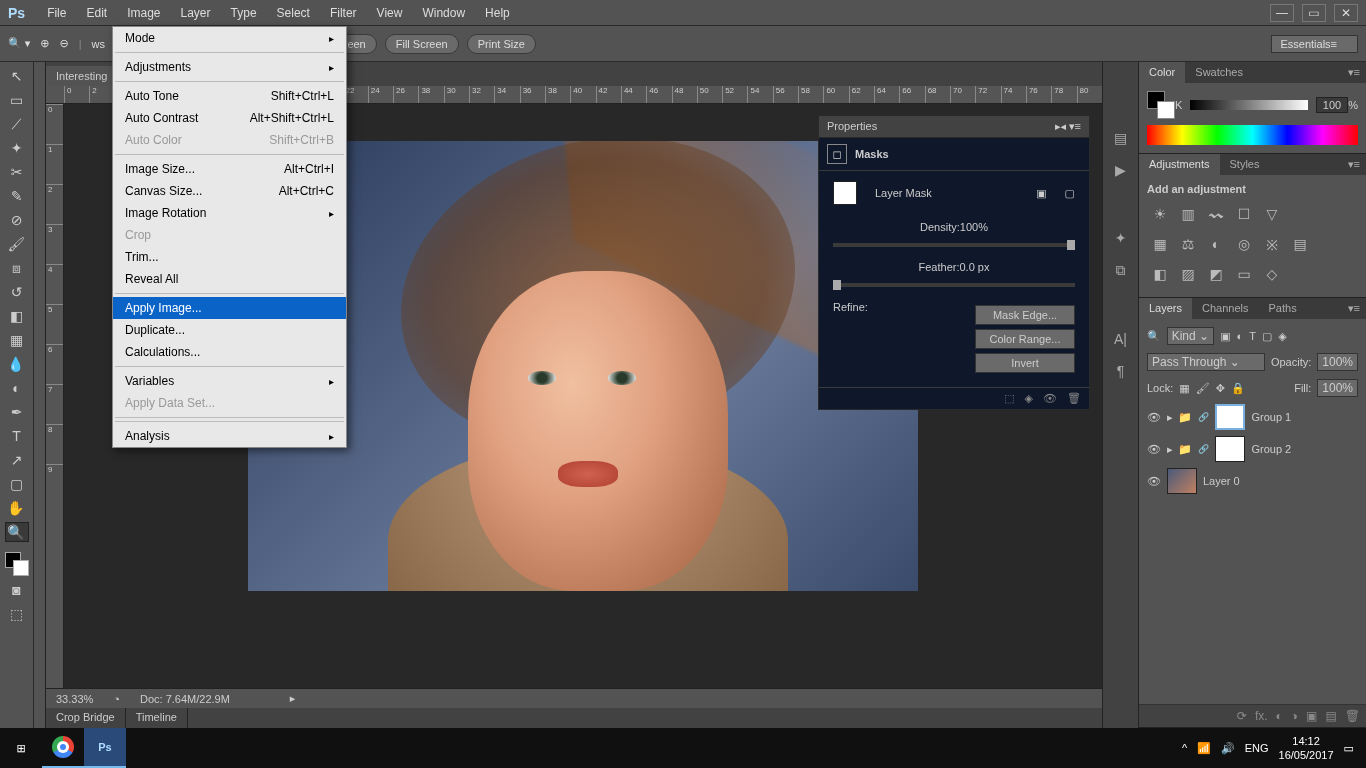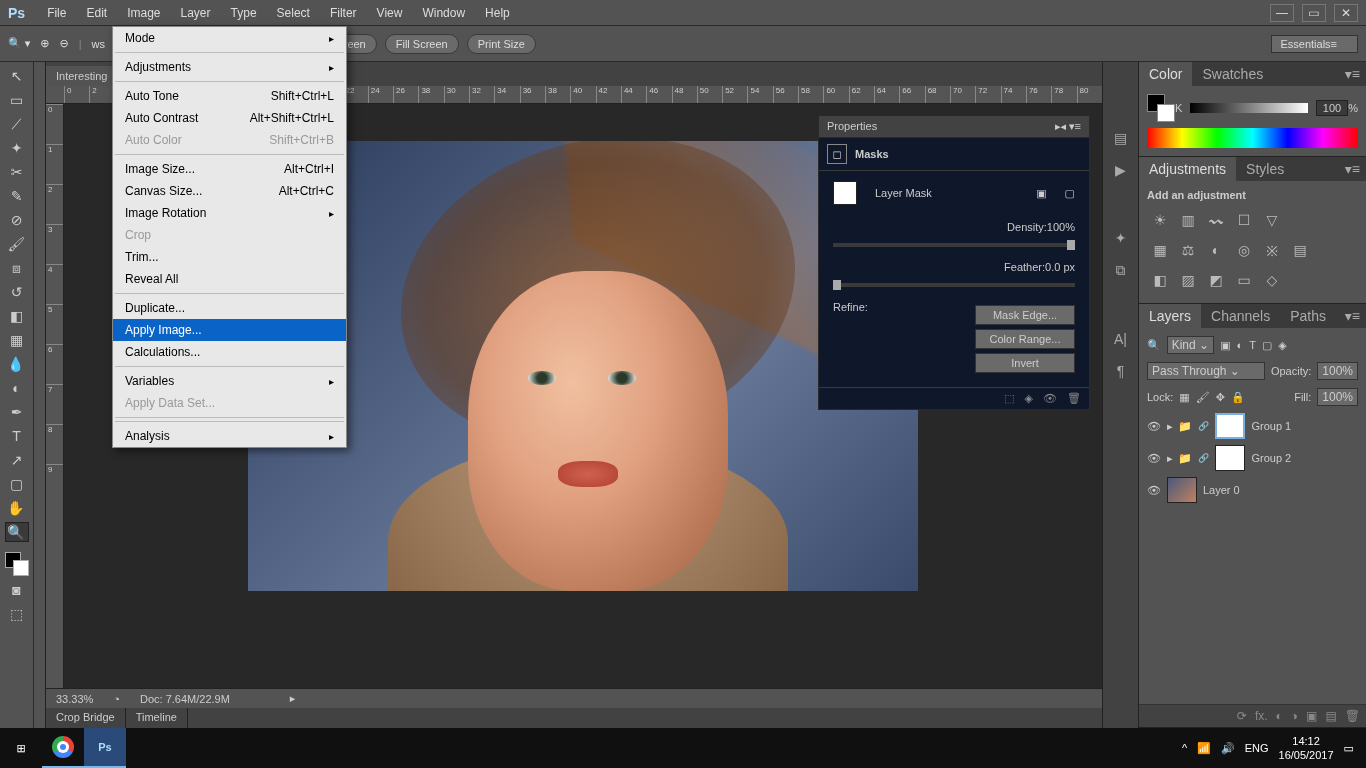"Color" .ptabs { font-size: 14px -> 11px }
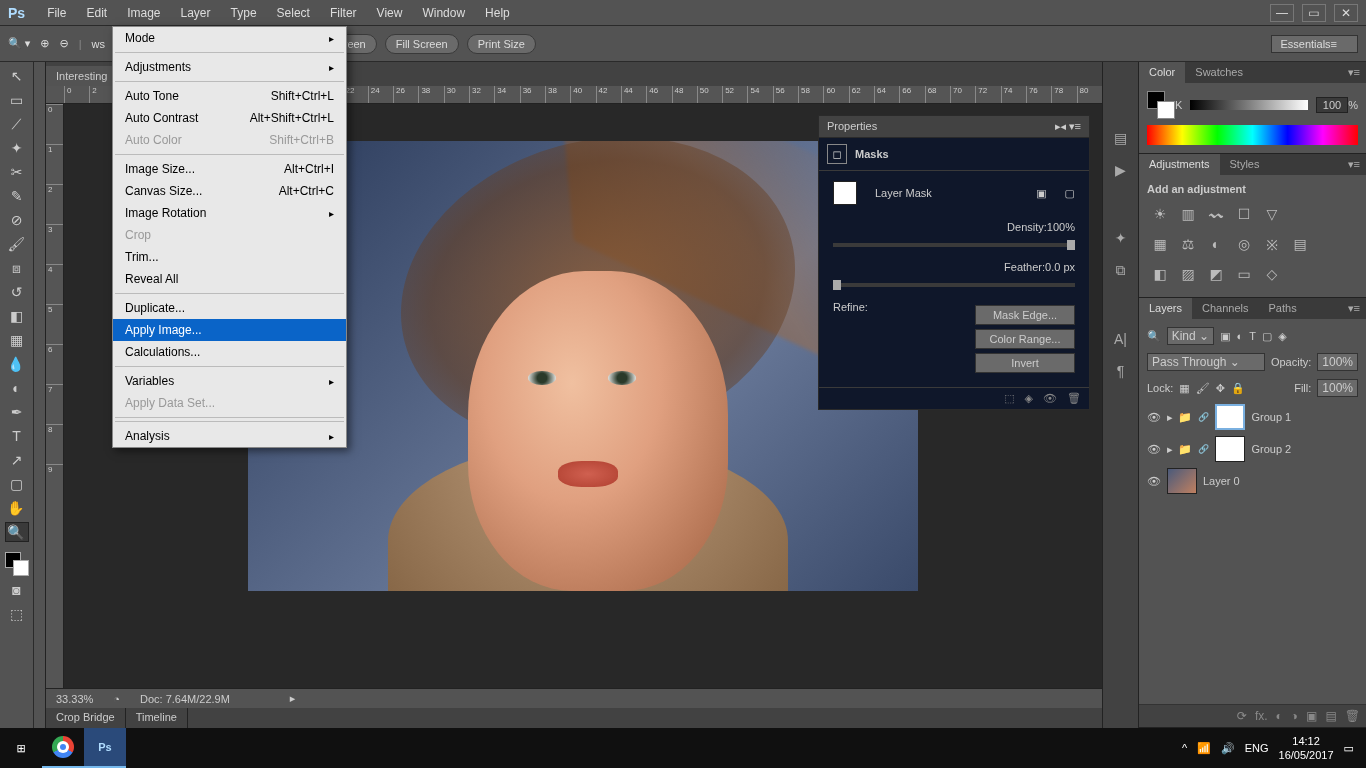"Density:" .props .row { justify-content: flex-end -> center }
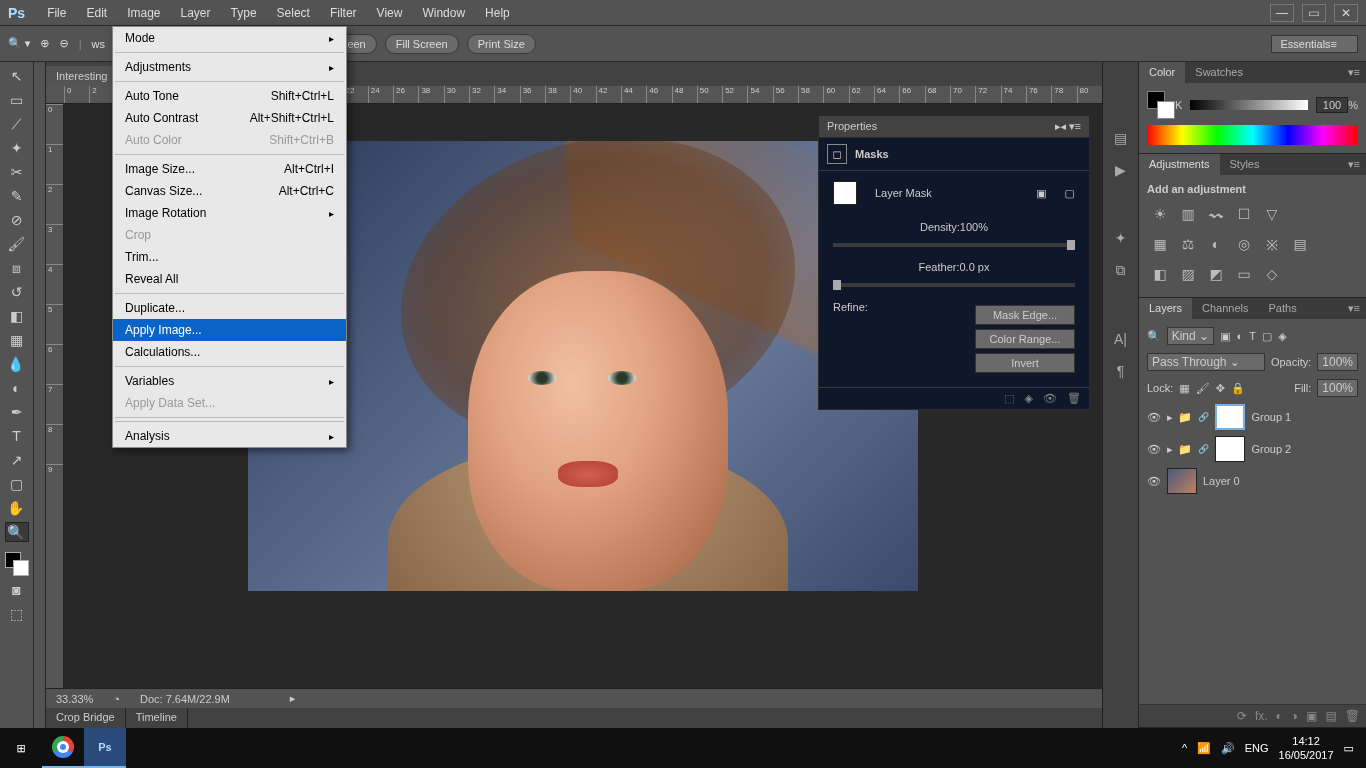"Duplicate..." div.item { order: before "Apply Image..." -> after "Apply Image..." }
